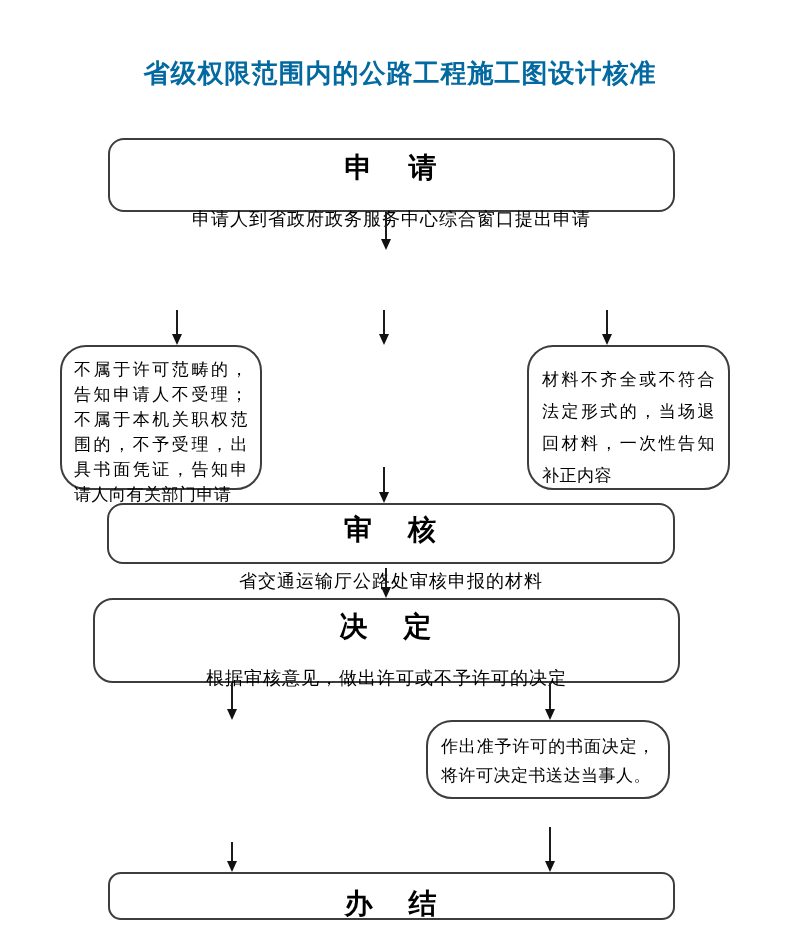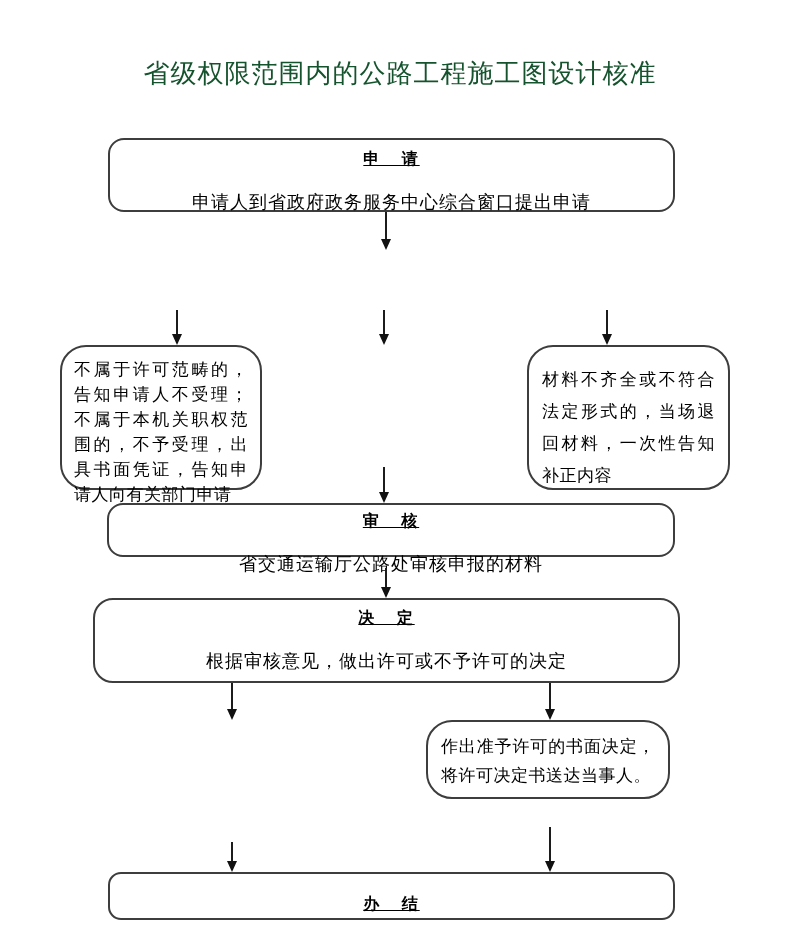"省级权限范围内的公路工程施工图设计核准" .page-title { color: #14532d -> #0369a1; font-weight: normal -> bold }
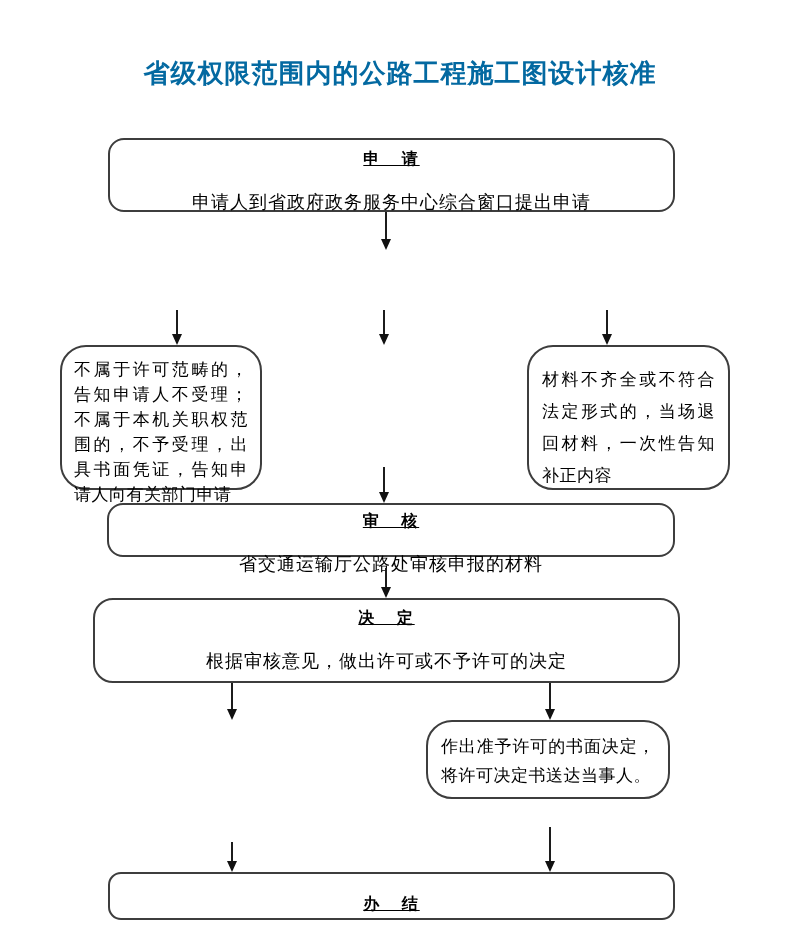"申 请" .node-heading { font-size: 16px -> 28px; text-decoration: underline -> none }
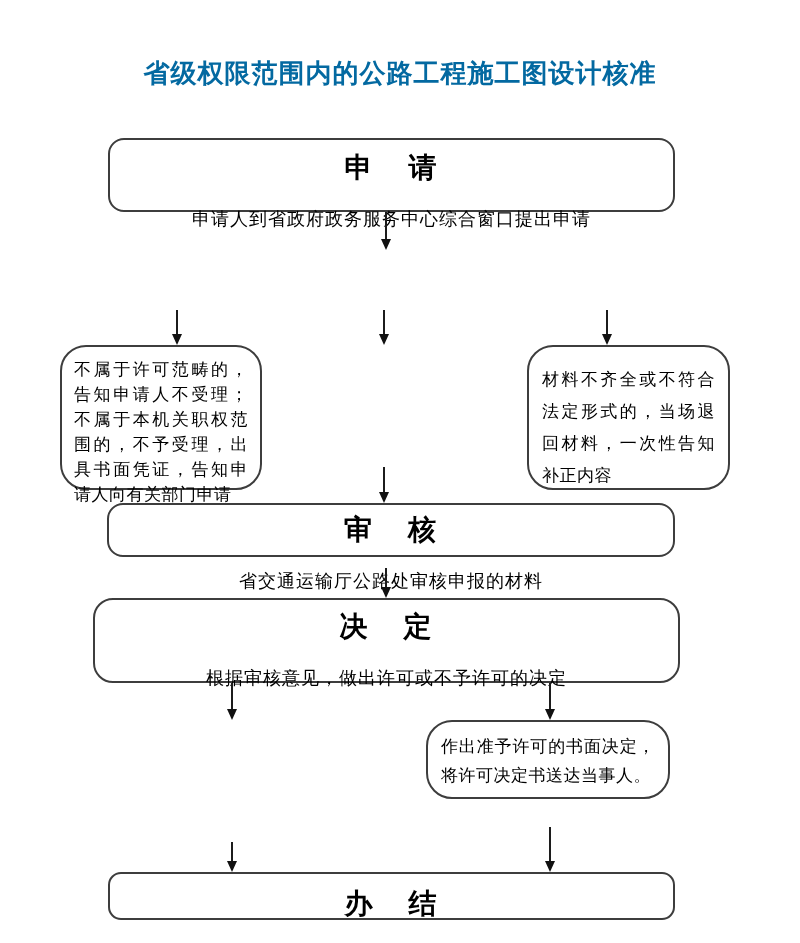"审 核" .n-review { height: 54px -> 61px }
